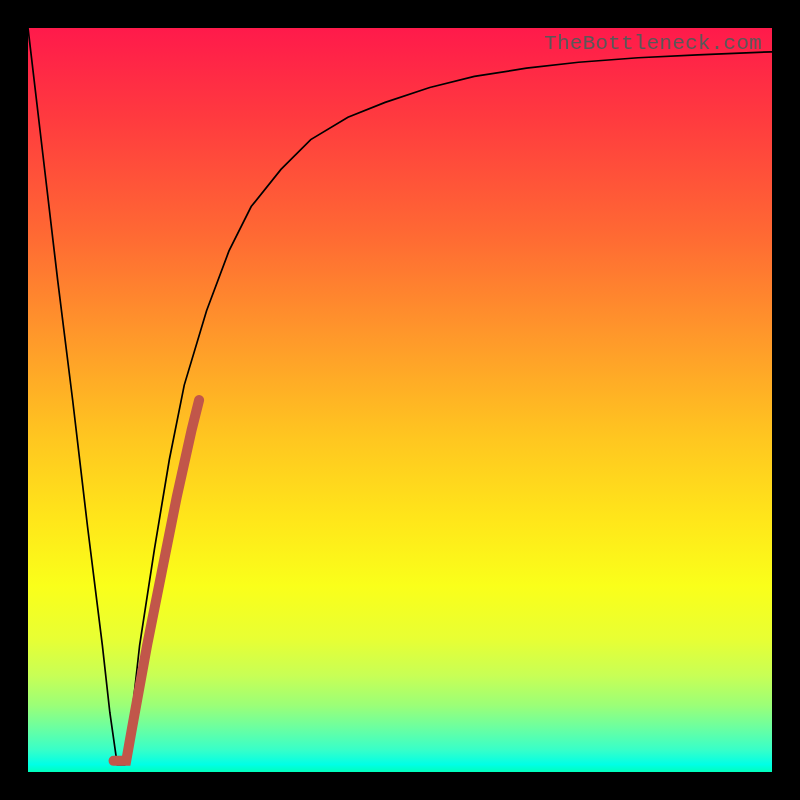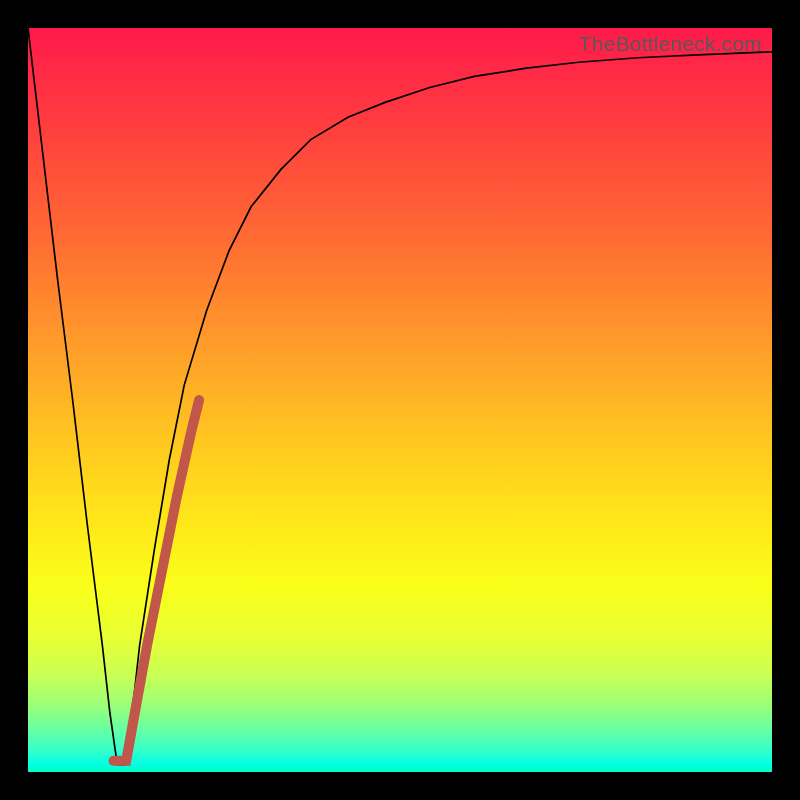"TheBottleneck.com" .frame { font-family: none -> Liberation Mono, monospace }
